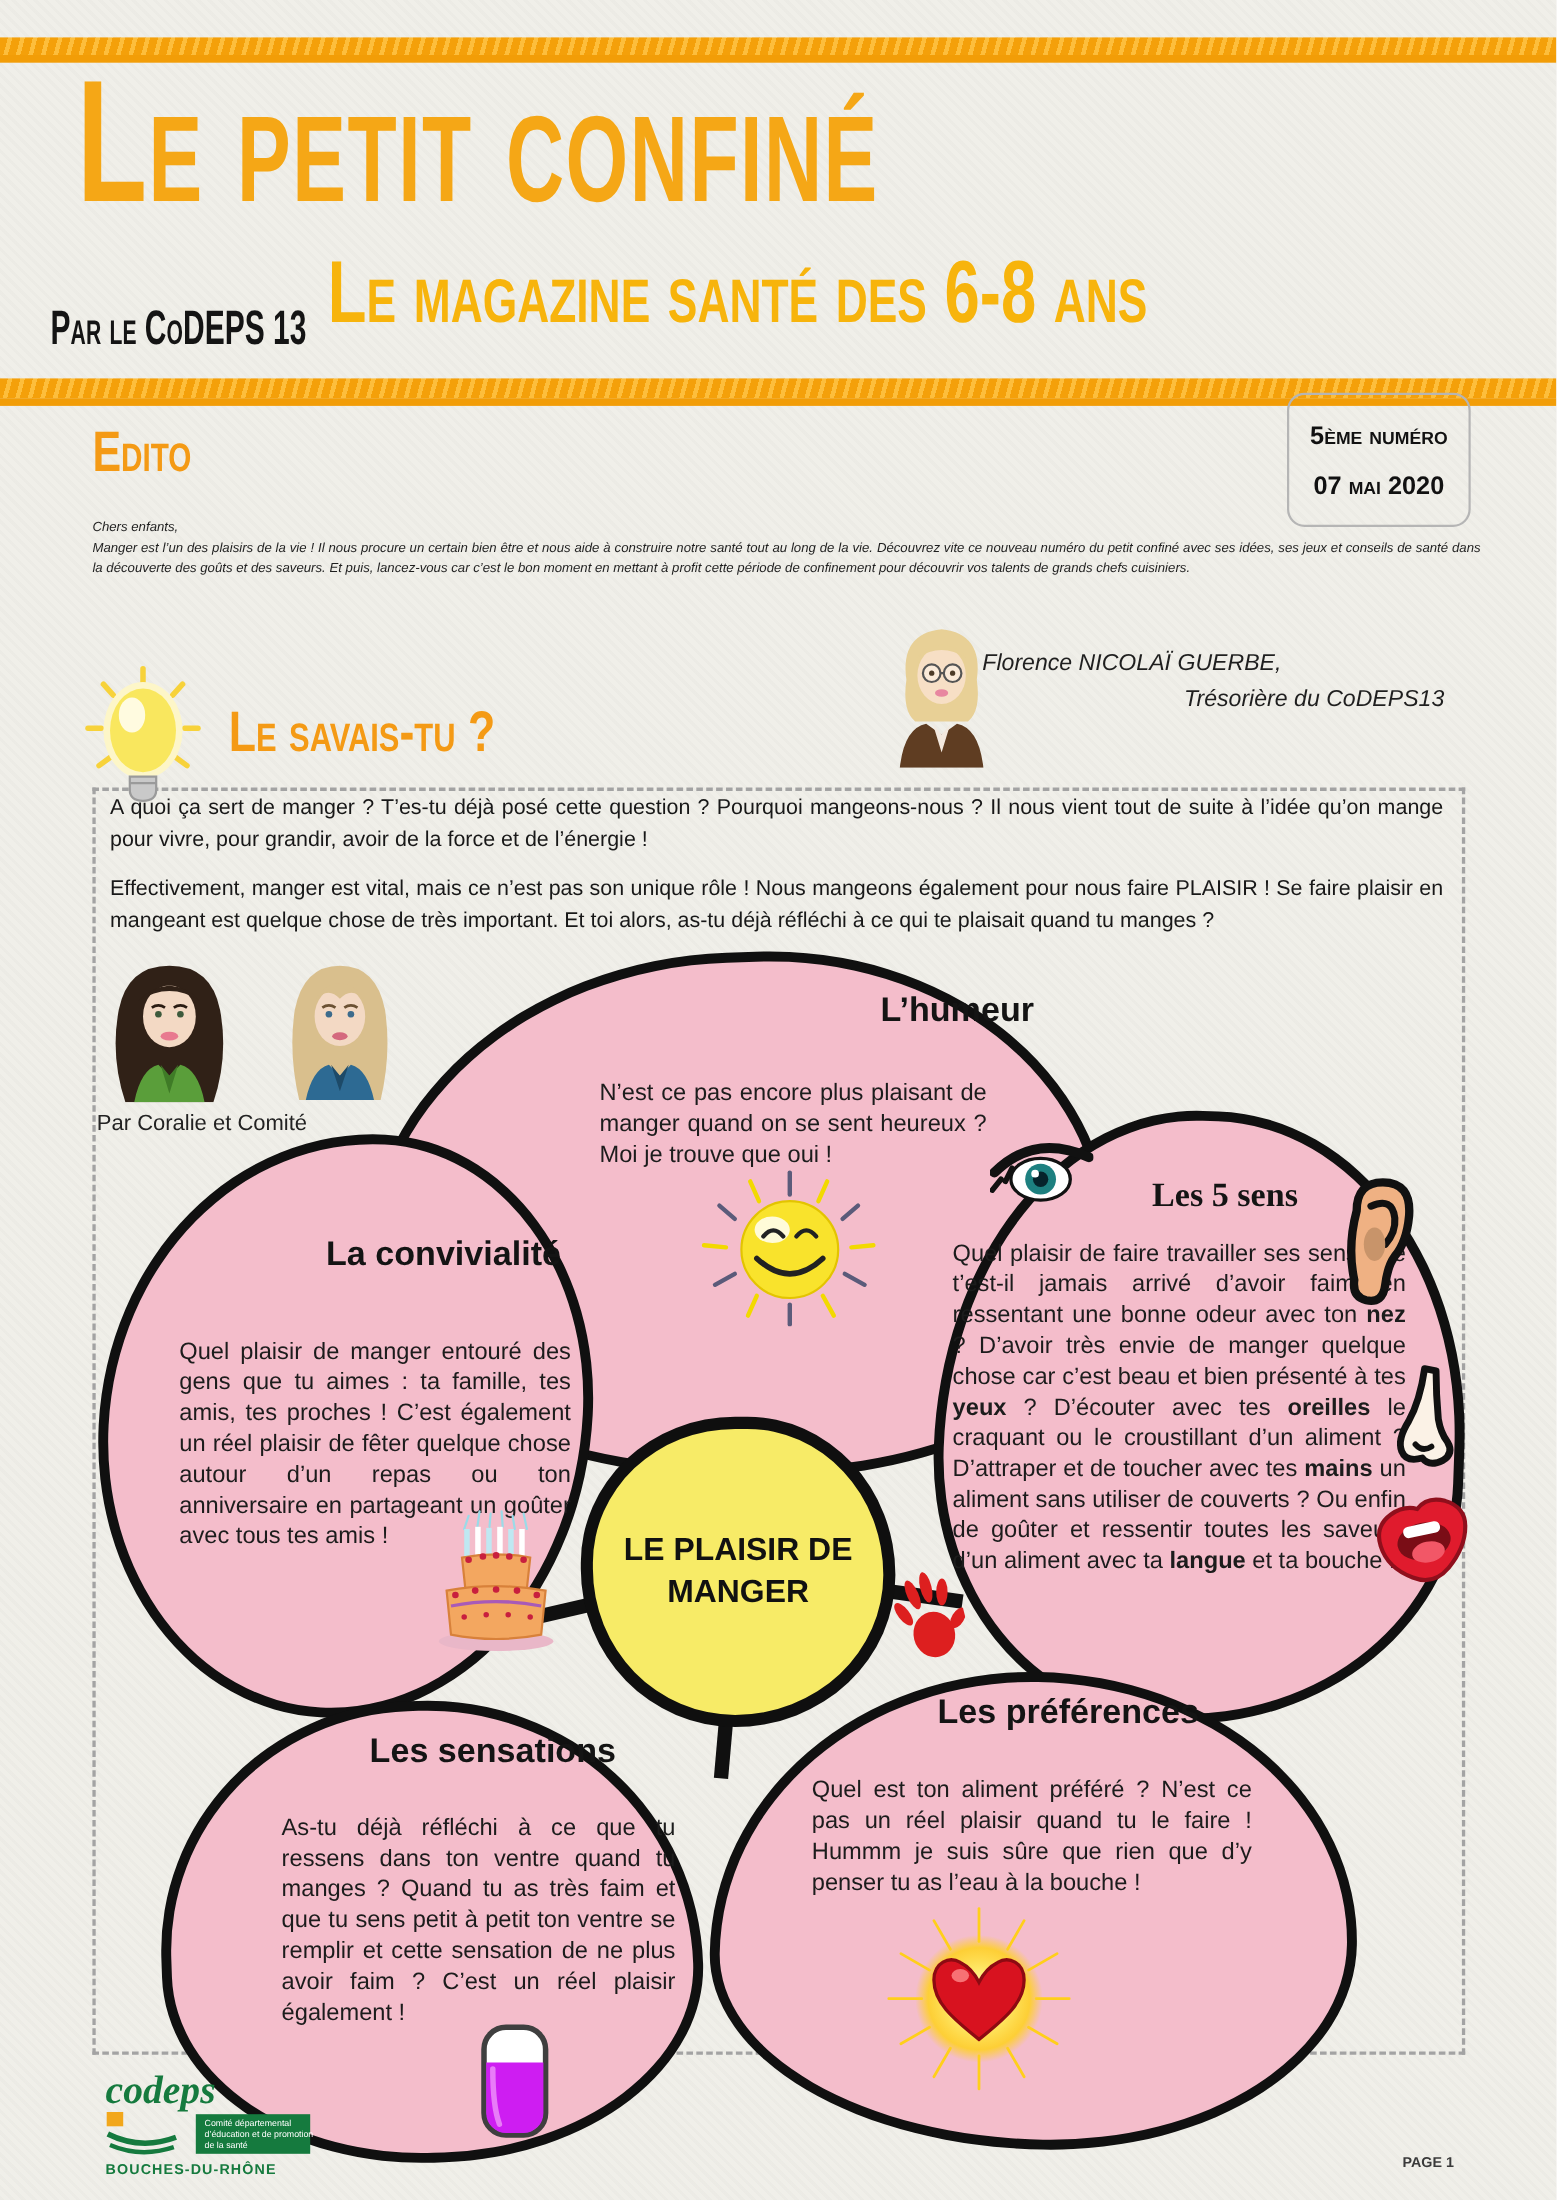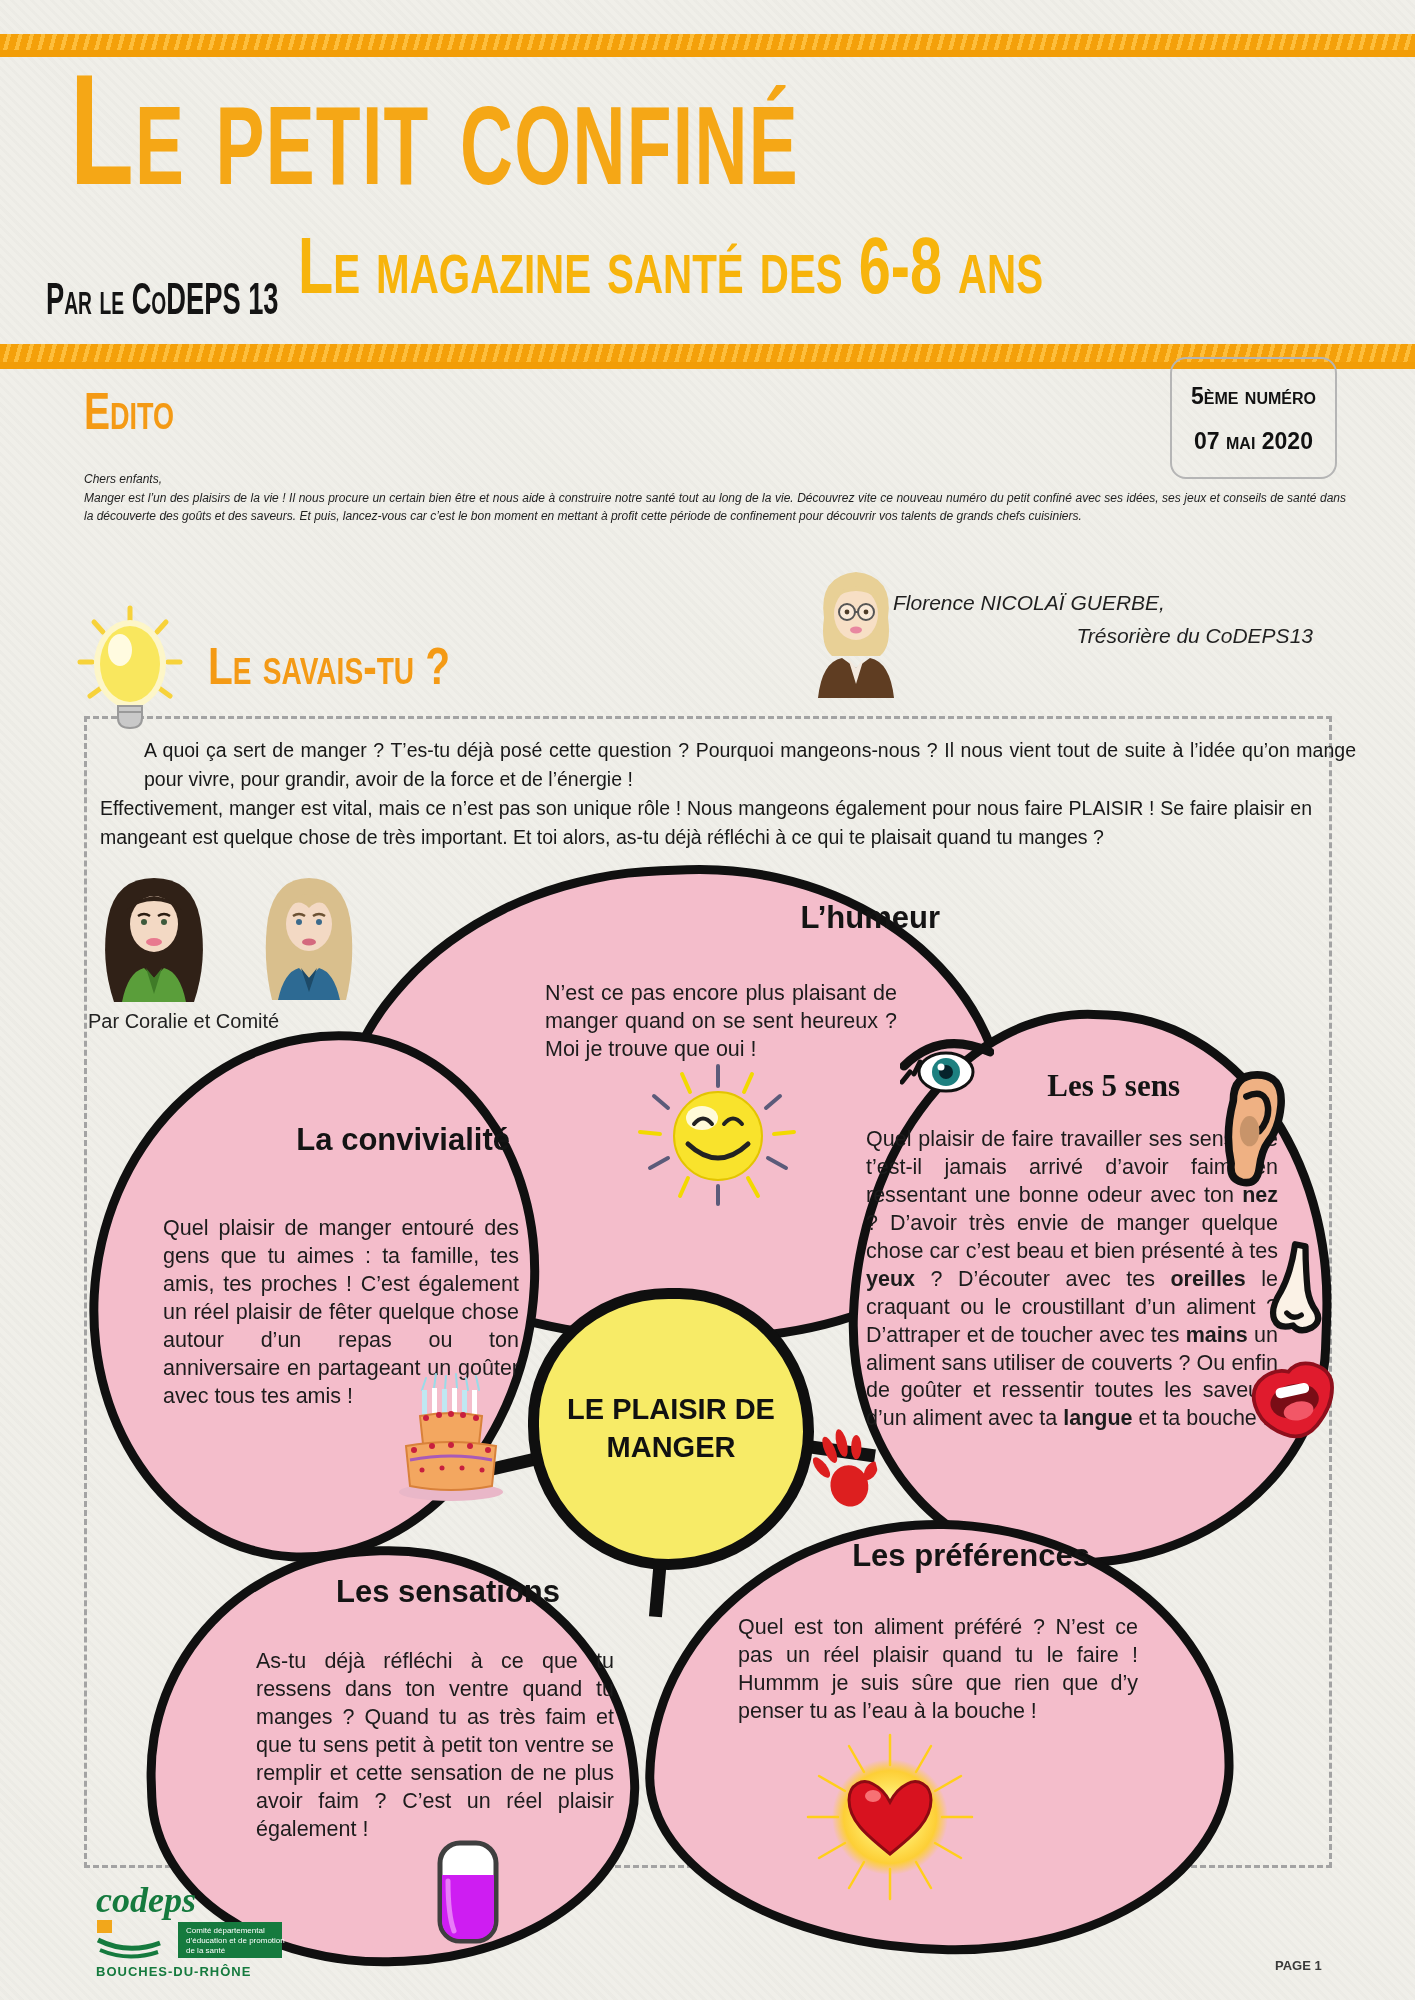"A quoi ça sert de" div.savais-p { margin-left: 44px -> none; top: 736px -> 720px }
